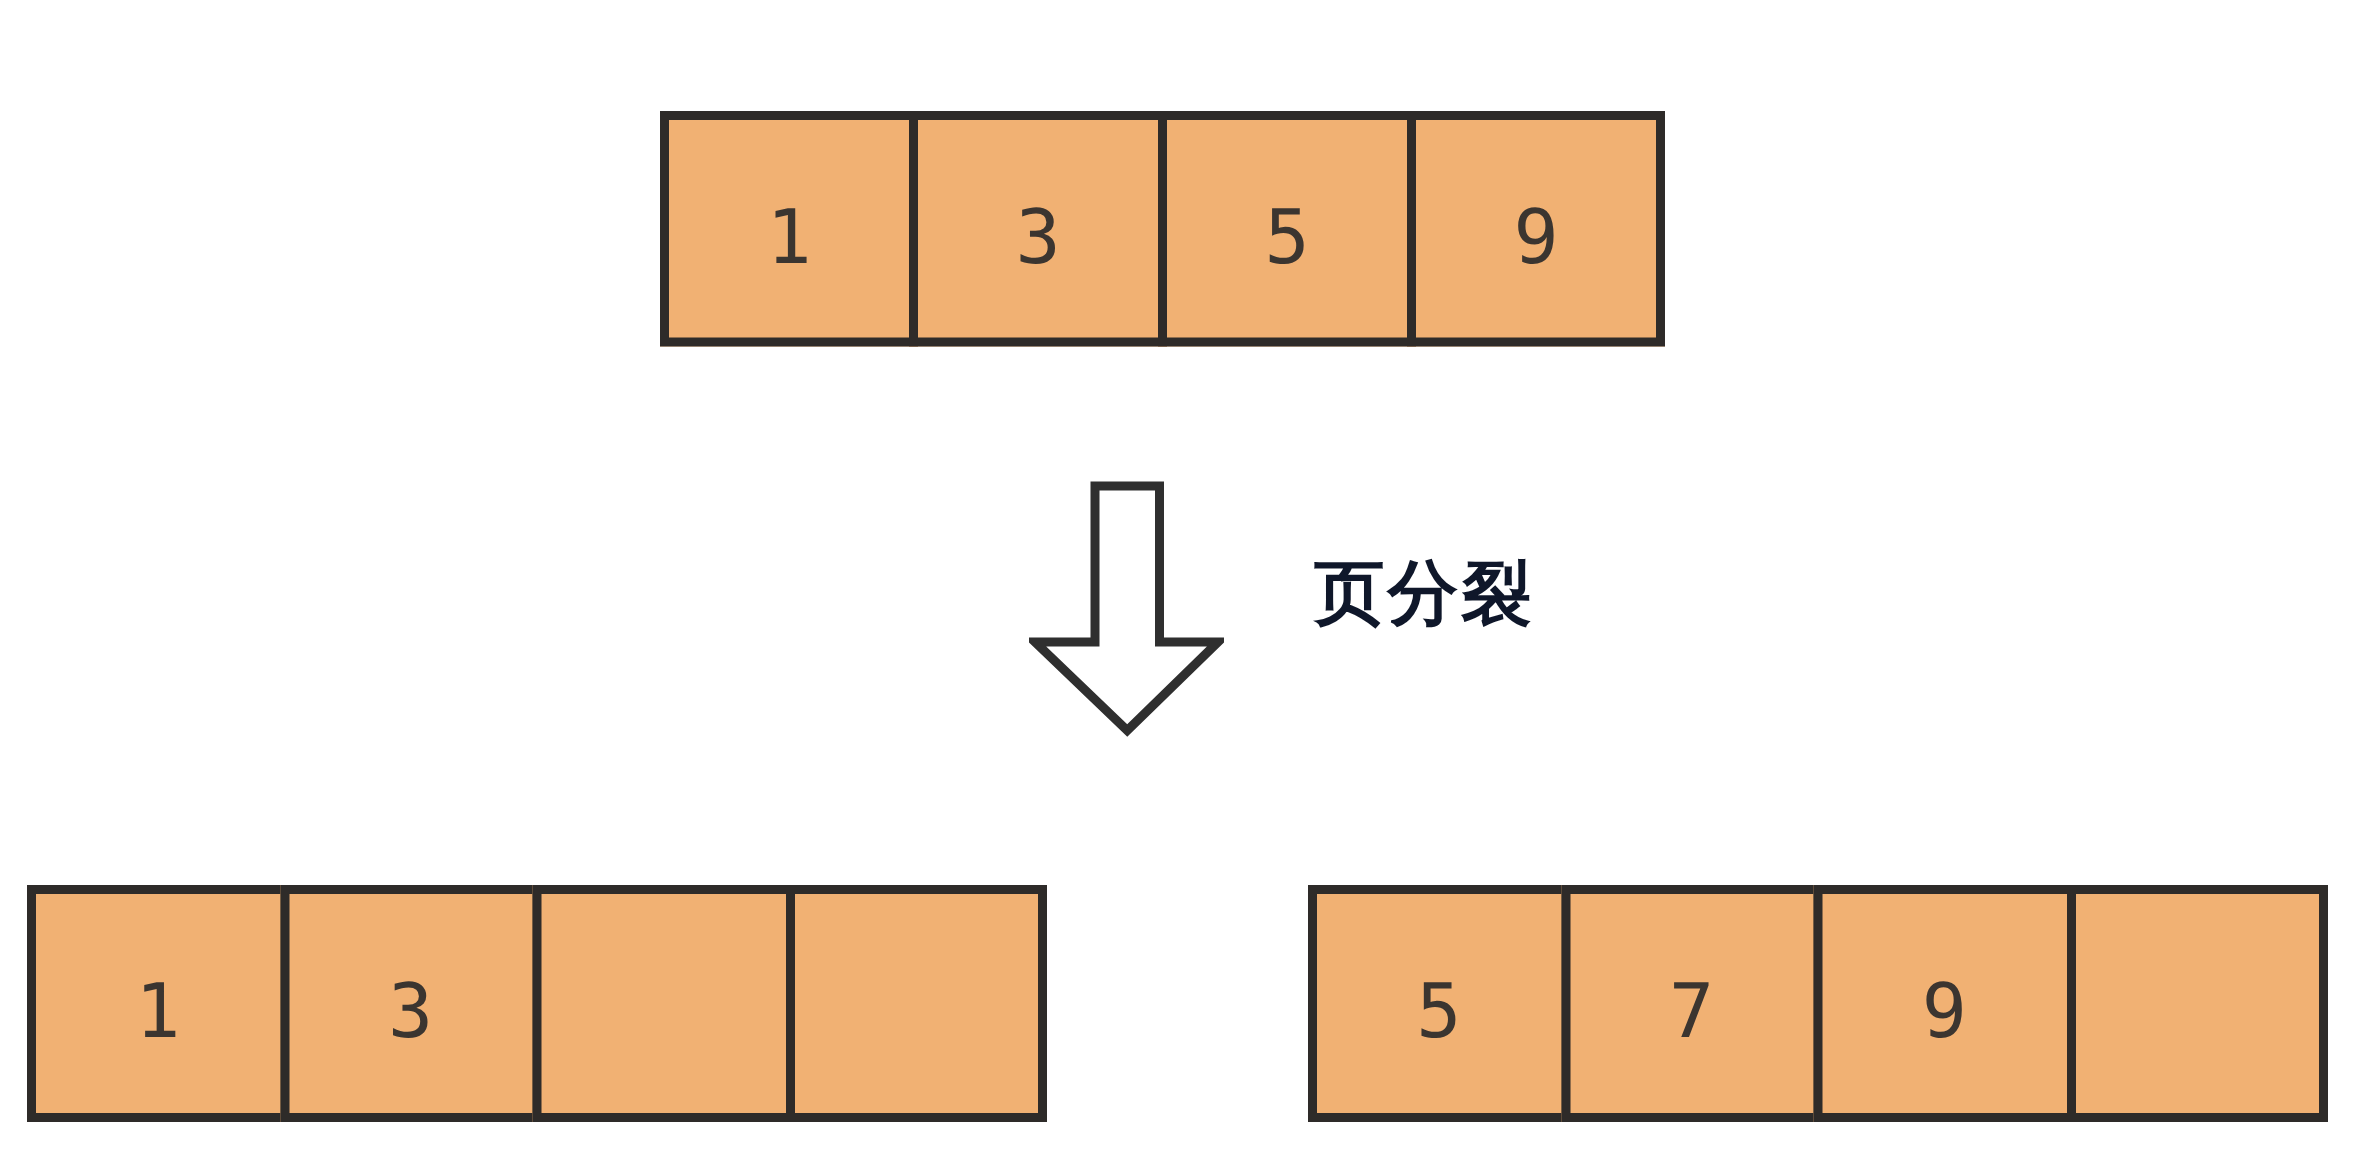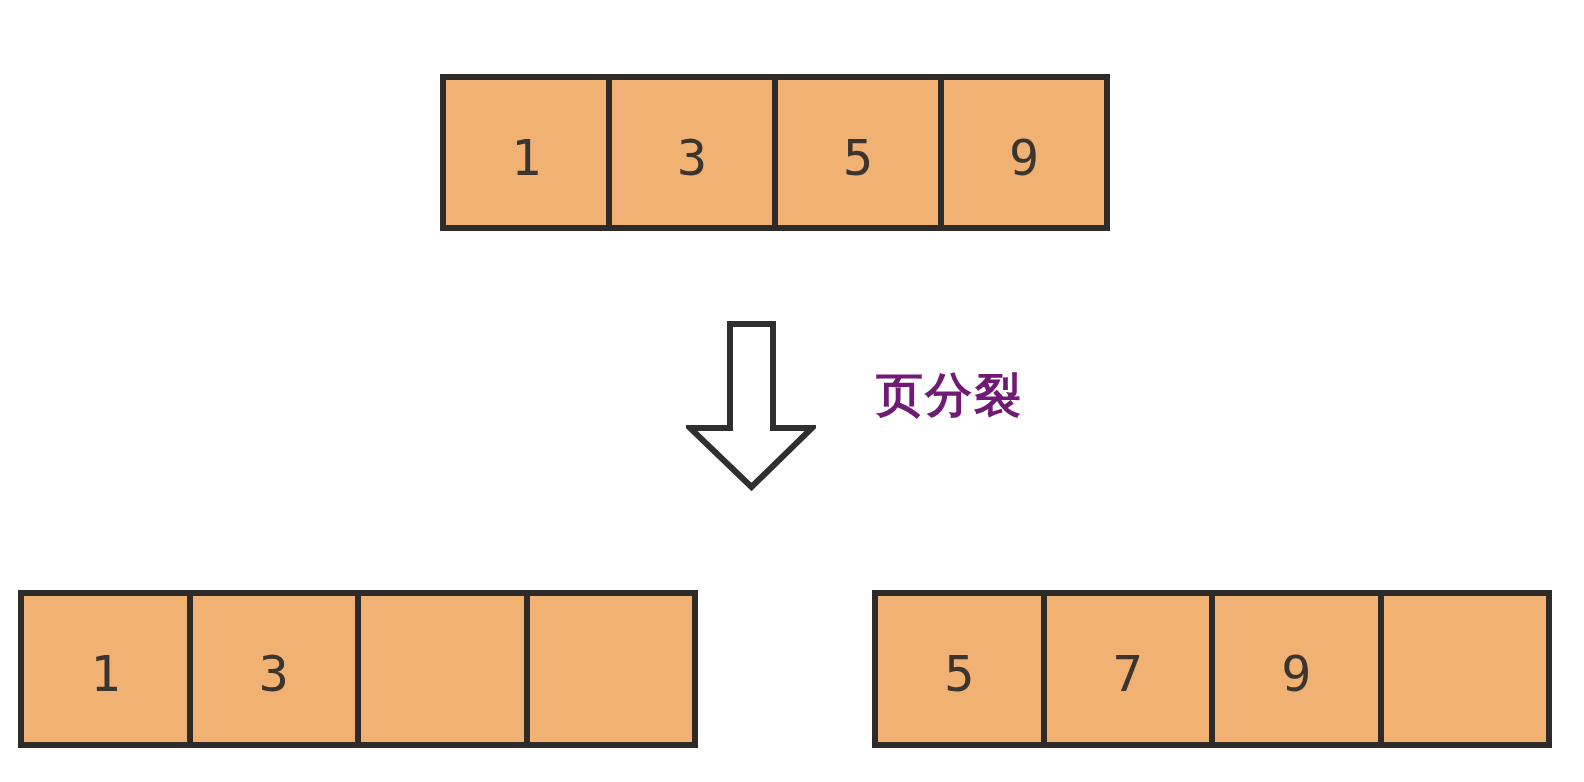"页分裂" .split-label { color: #701a75 -> #0f172a }
